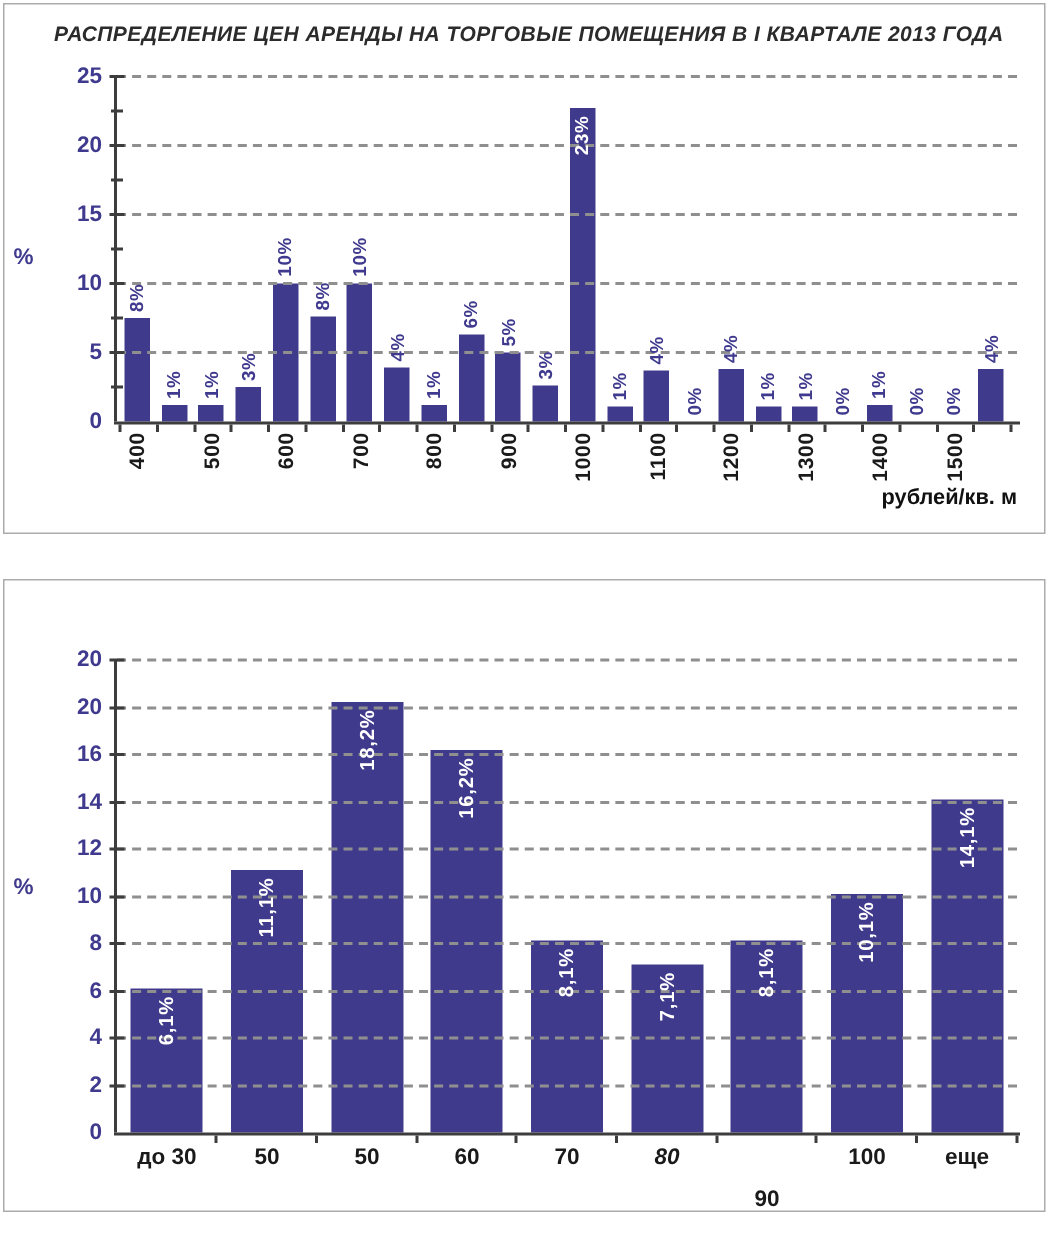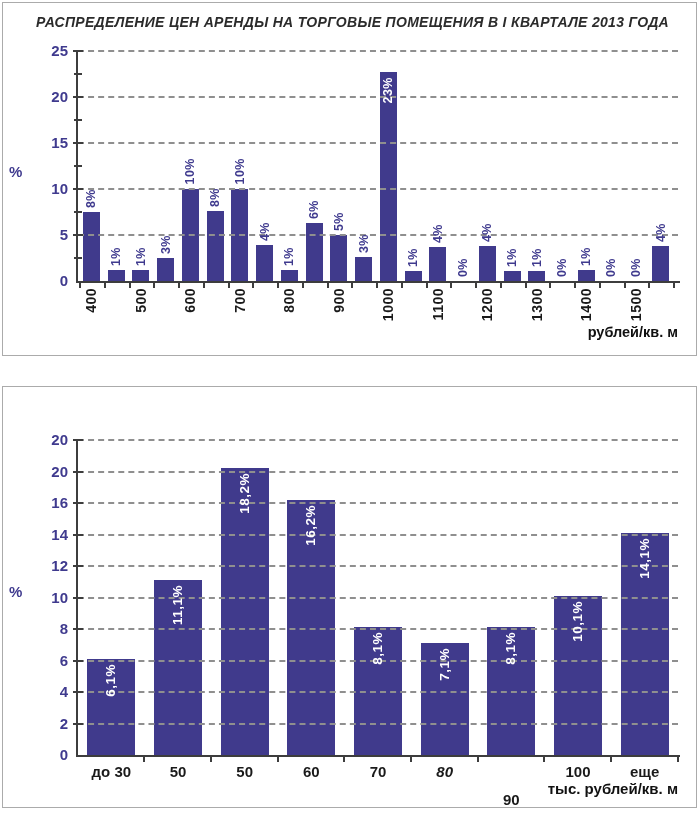"тыс. рублей/кв. м" div.xtitle { html: <div>тыс. рублей/кв. м</div> -> none }
